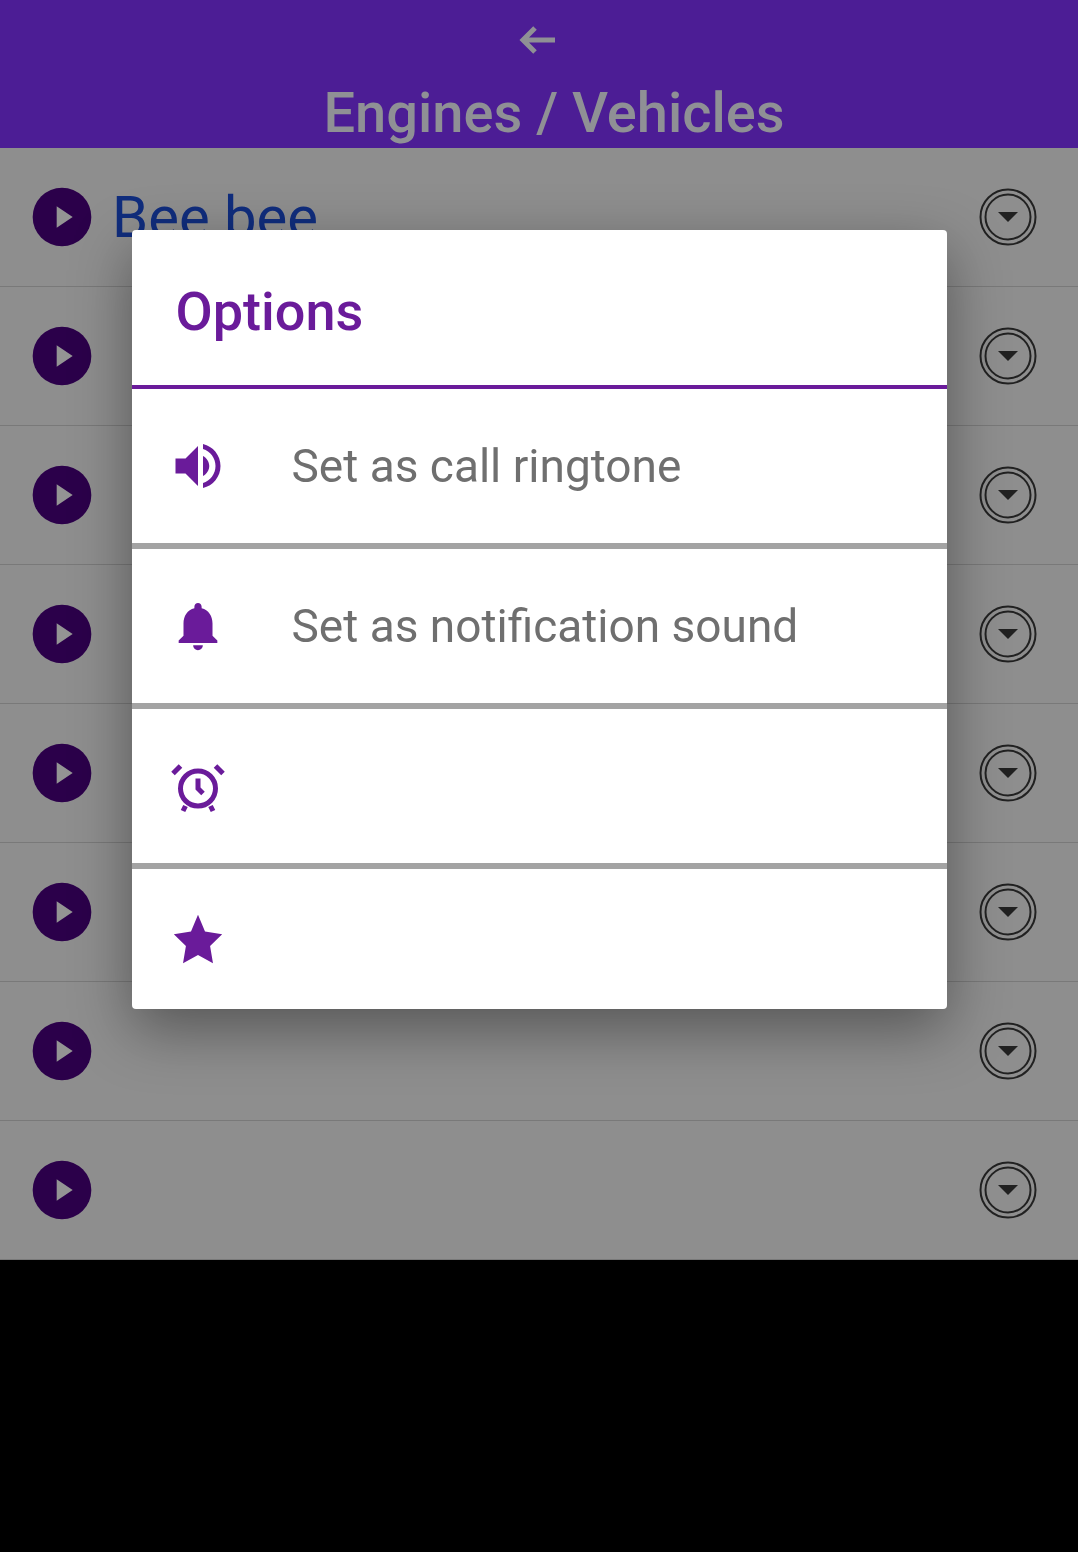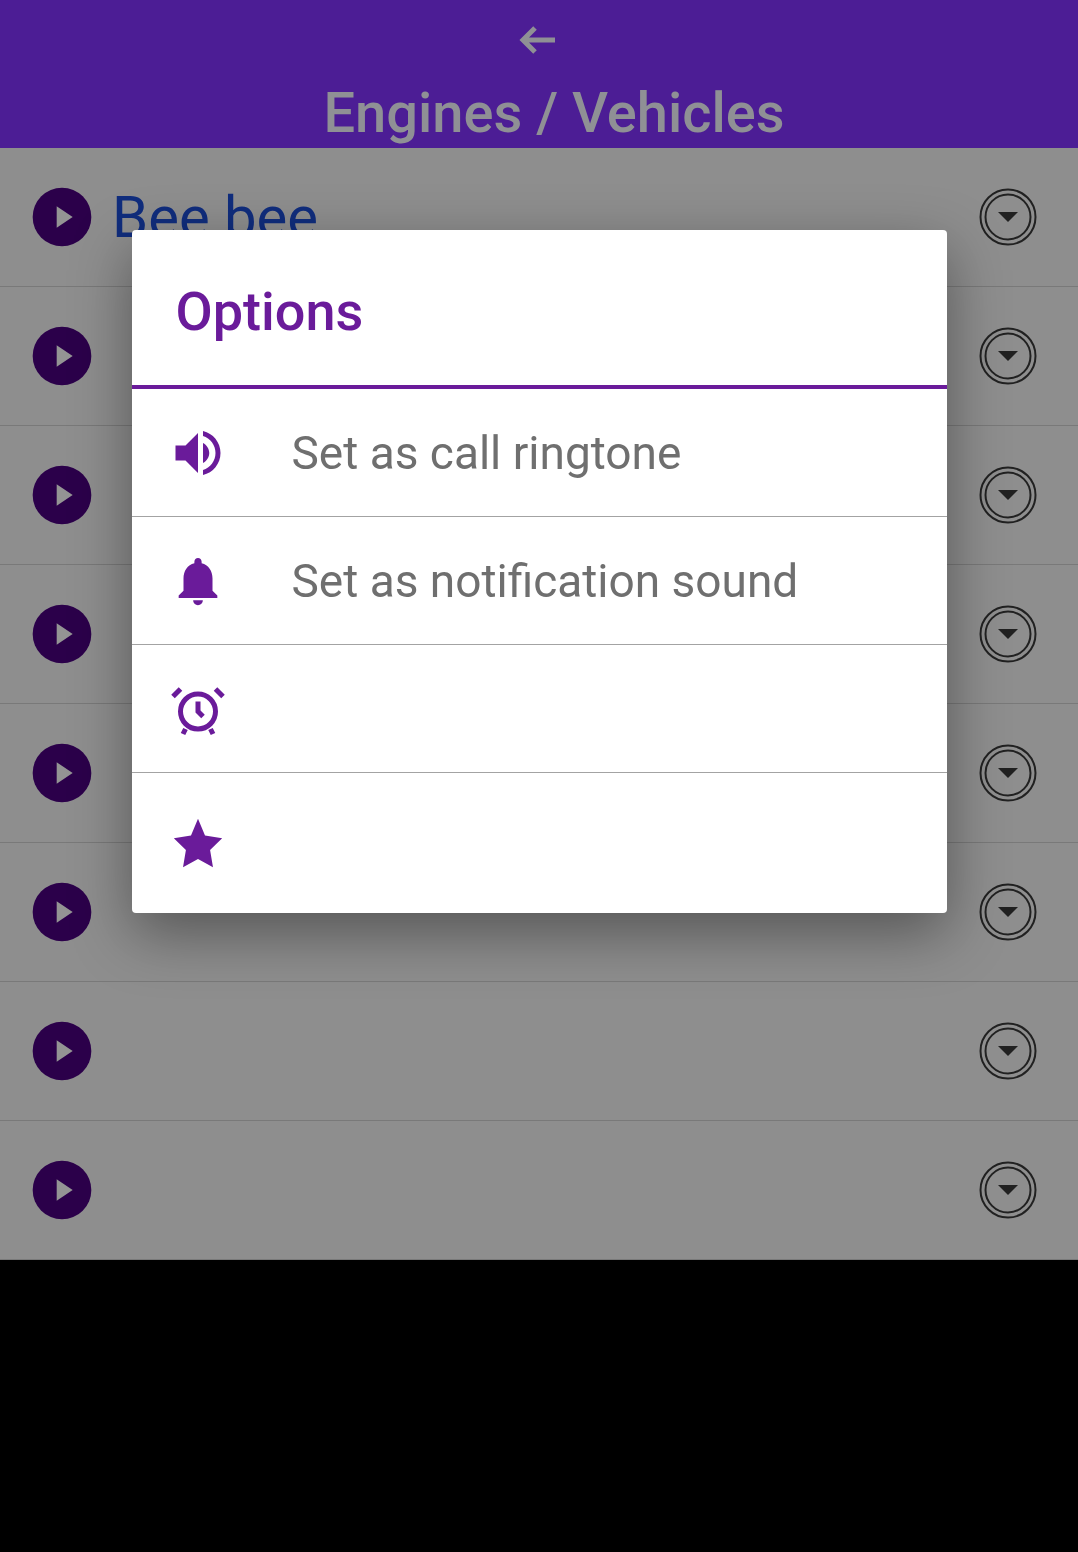"Set as call ringtone" .option-row { border-bottom: 1px solid #a3a3a3 -> 6px solid #a3a3a3; height: 128px -> 160px }
